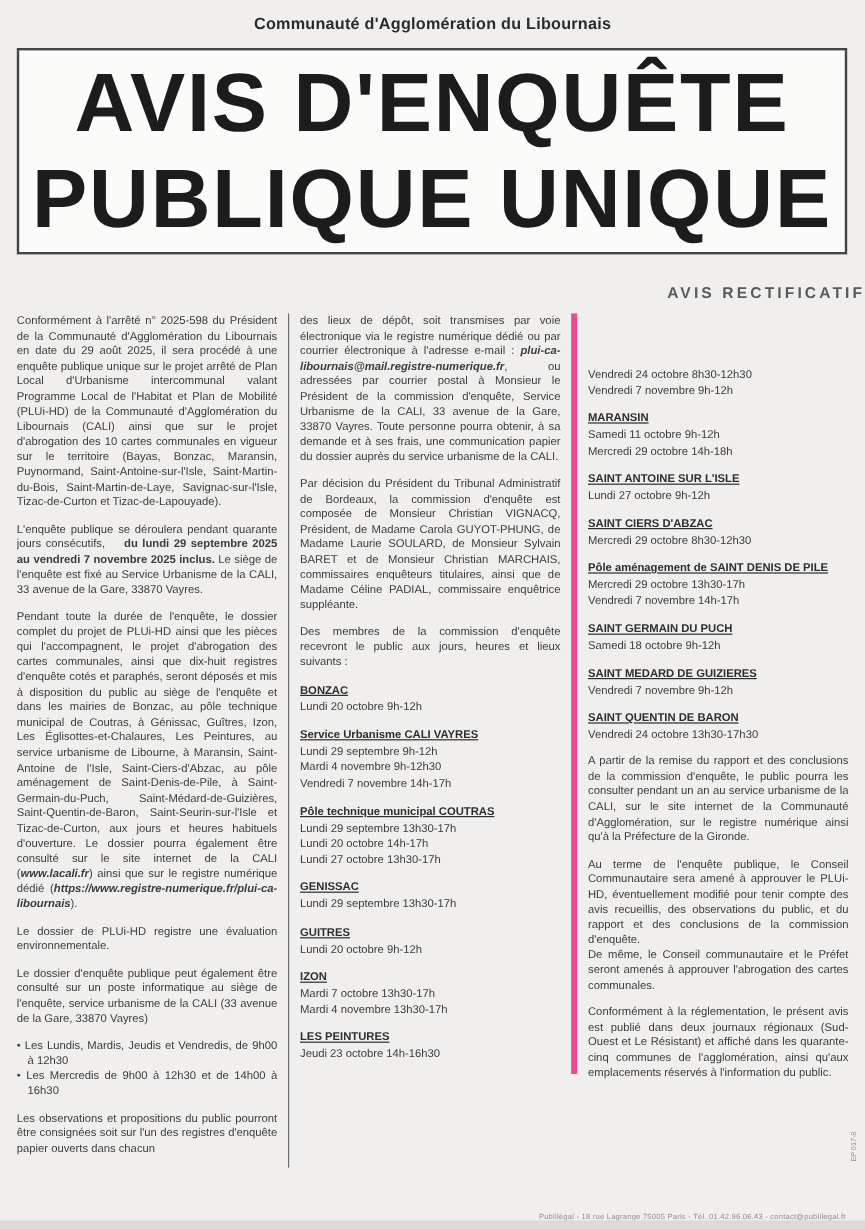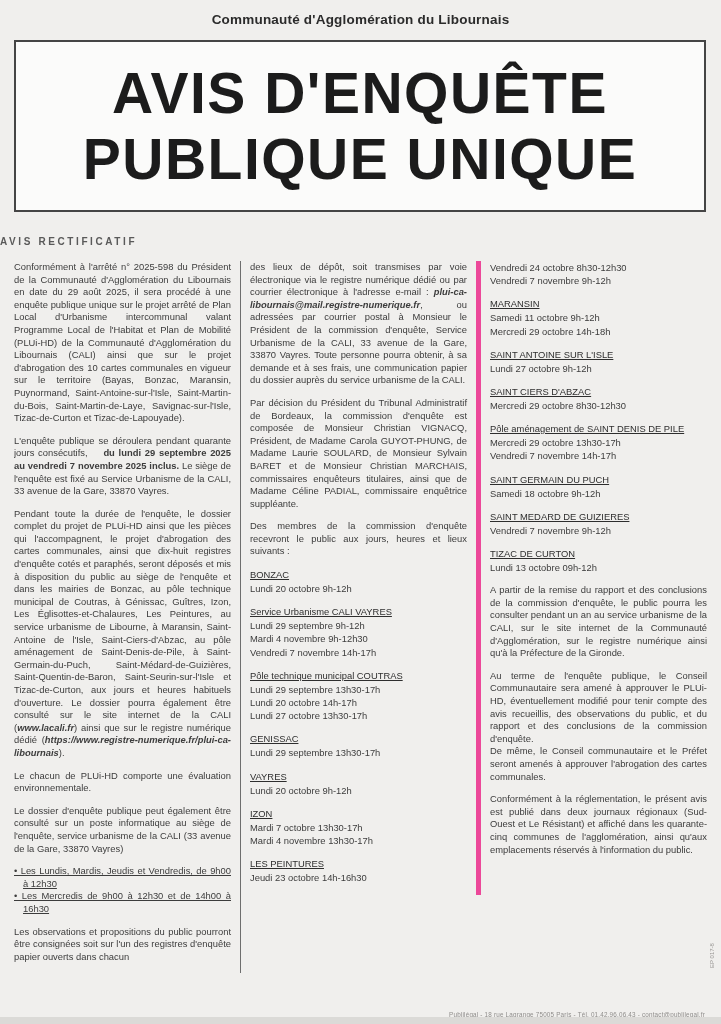"AVIS D'ENQUÊTE" .title-line { font-size: 57px -> 69px }
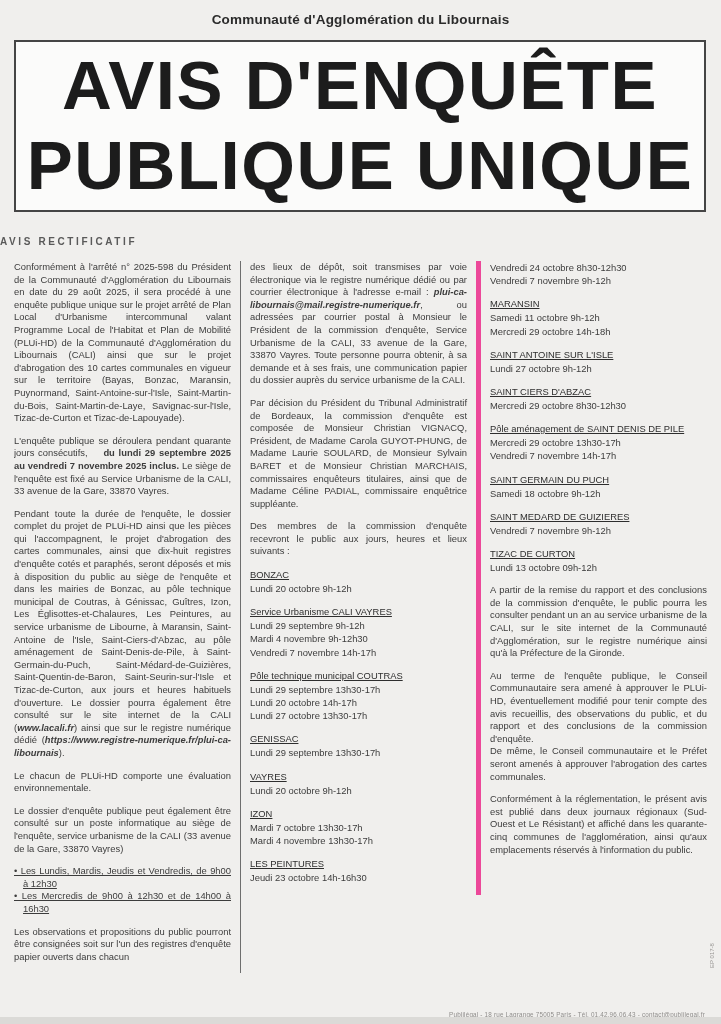"AVIS RECTIFICATIF" .subtitle { font-size: 10px -> 13px; text-align: left -> right }
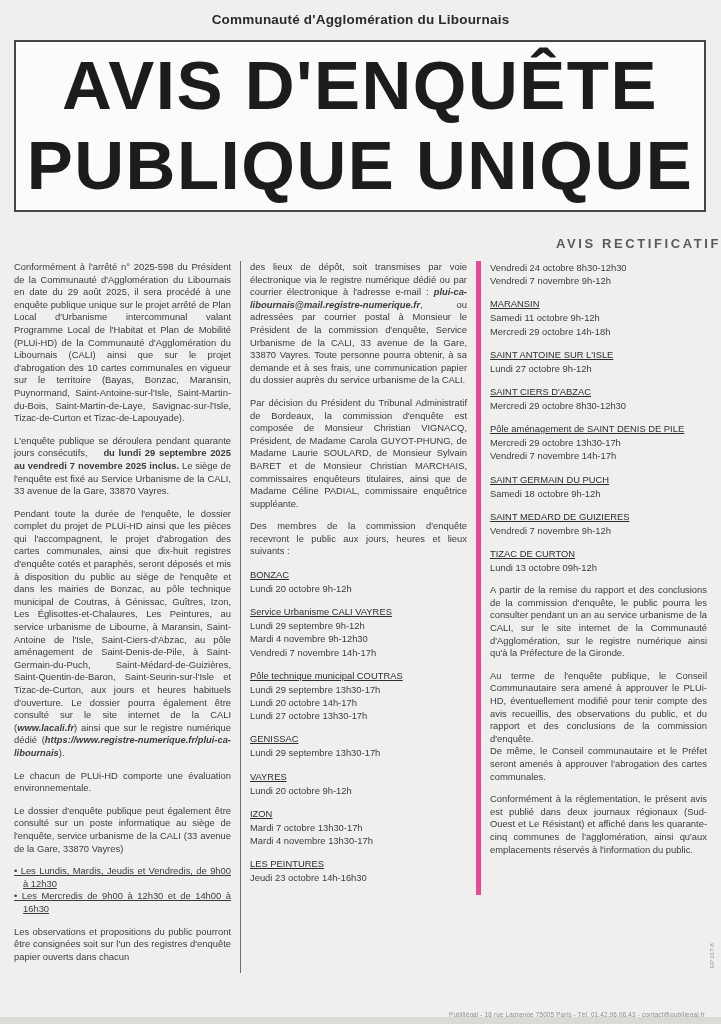"Vendredi 24 octobre 8h30-12h30" .col-3 { margin-top: none -> 44px }
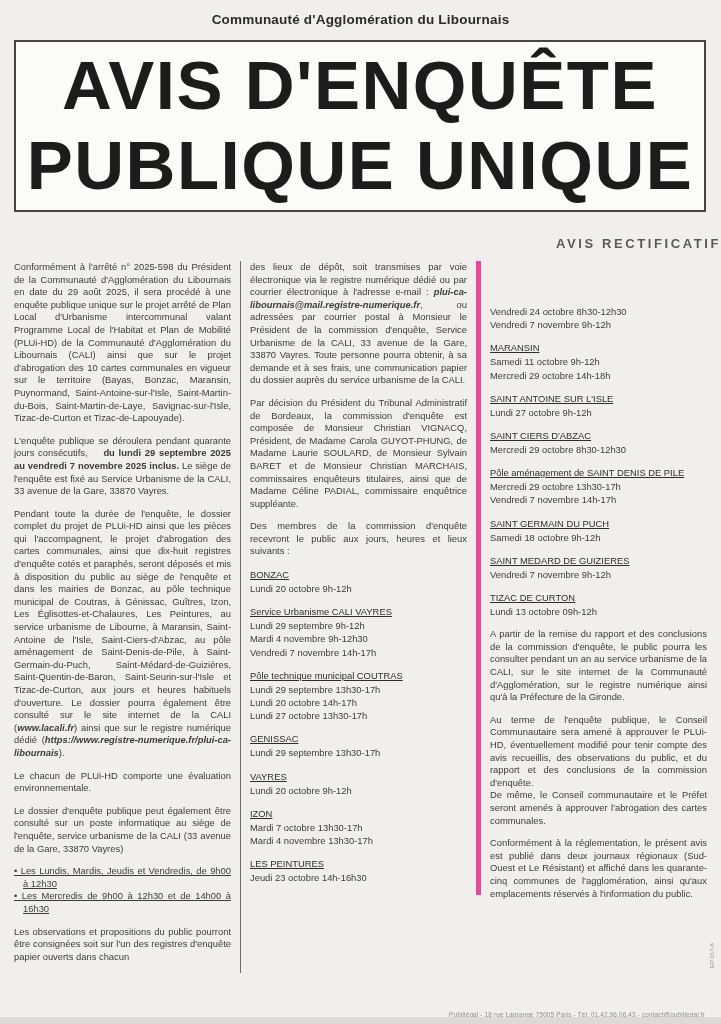"MARANSIN" .venue-h { font-weight: normal -> bold }
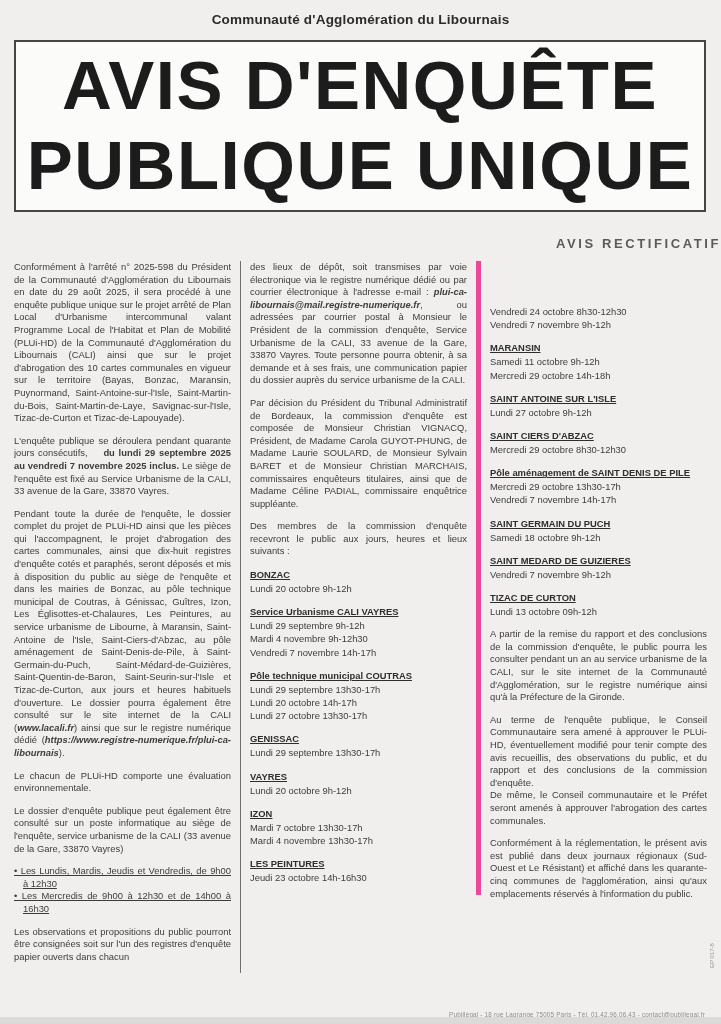"SAINT QUENTIN DE BARON" div.venue { html: none -> <div> <div>SAINT QUENTIN DE BARON</div> <div>Vendredi 24 octobre 13h30-17h30</div> </div> }
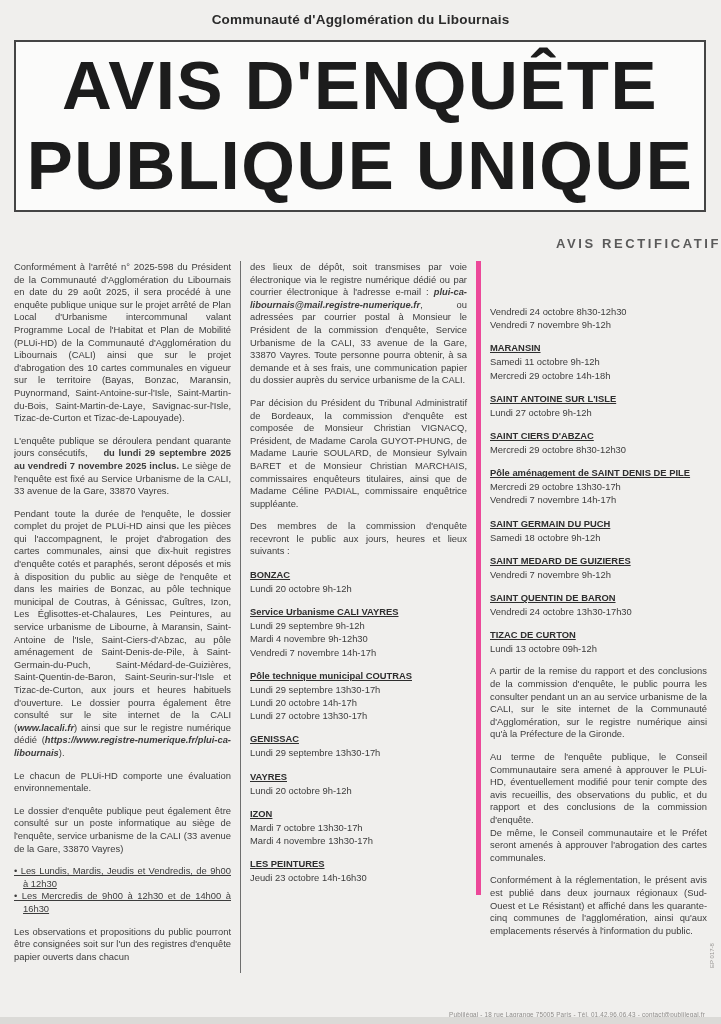"TIZAC DE CURTON" div.venue { html: <div> <div>TIZAC DE CURTON</div> <div>Lundi 13 octobre 09h-12h</div> </div> -> none }
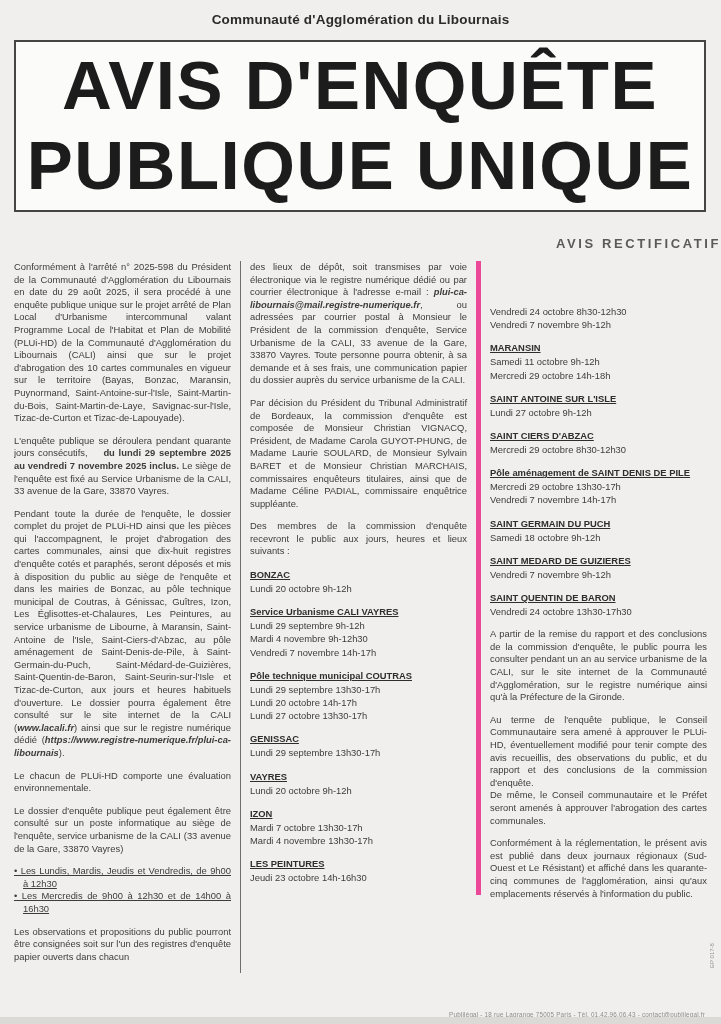"Le chacun de PLUi-HD comporte" span { text: chacun de PLUi-HD comporte -> dossier de PLUi-HD registre }
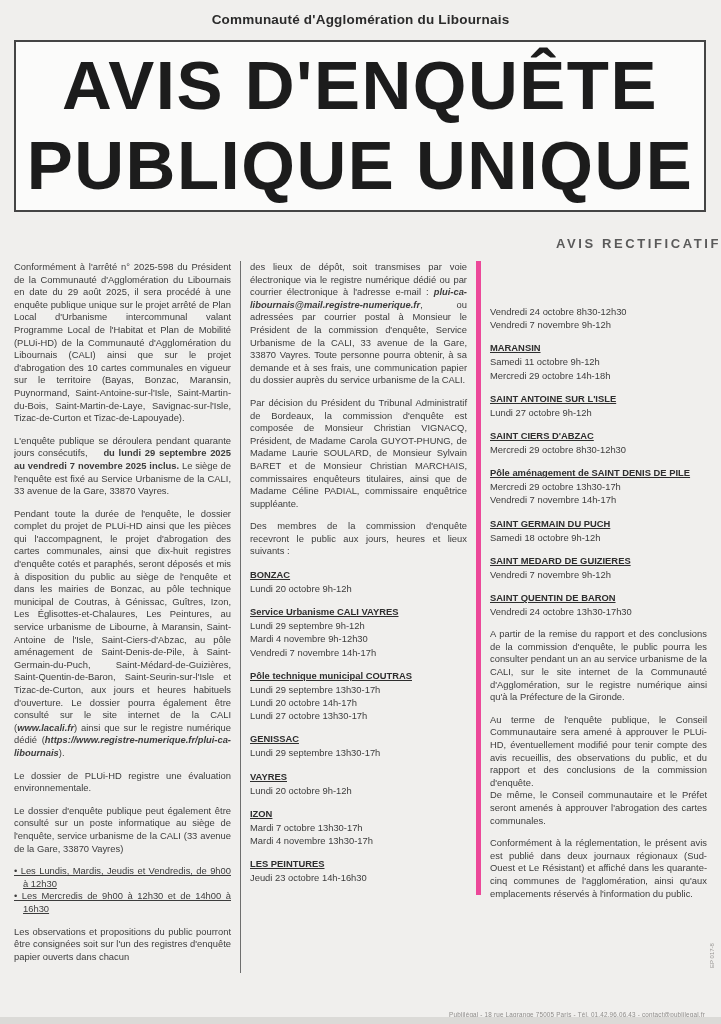"VAYRES" div.venue-h { text: VAYRES -> GUITRES }
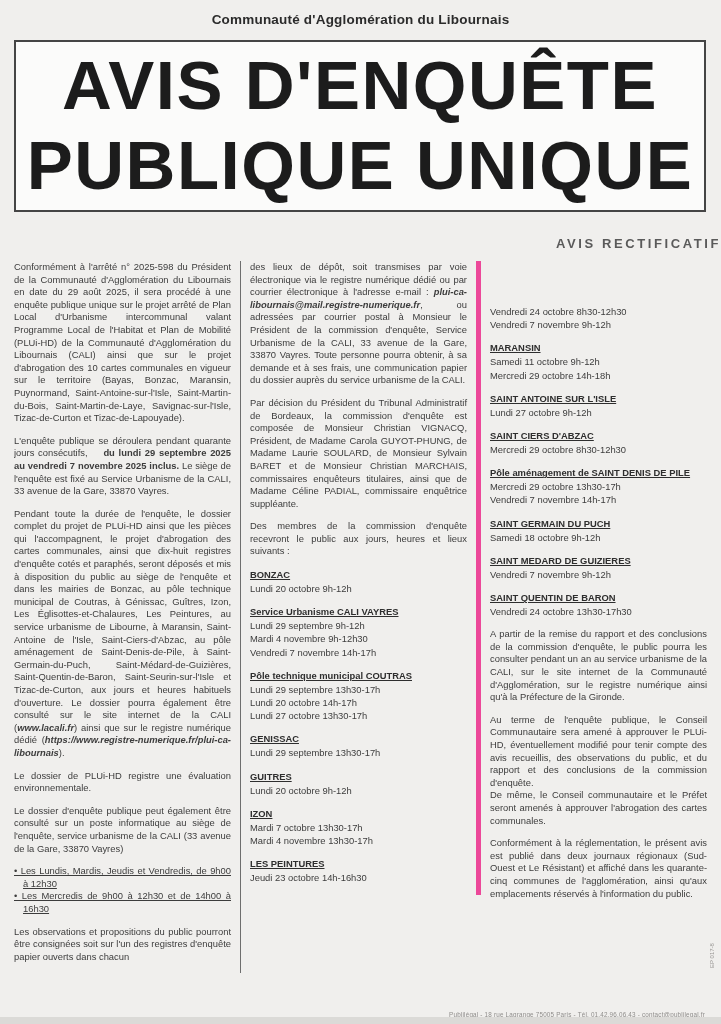"• Les Lundis, Mardis, Jeudis" .bullet-line { text-decoration: underline -> none }
